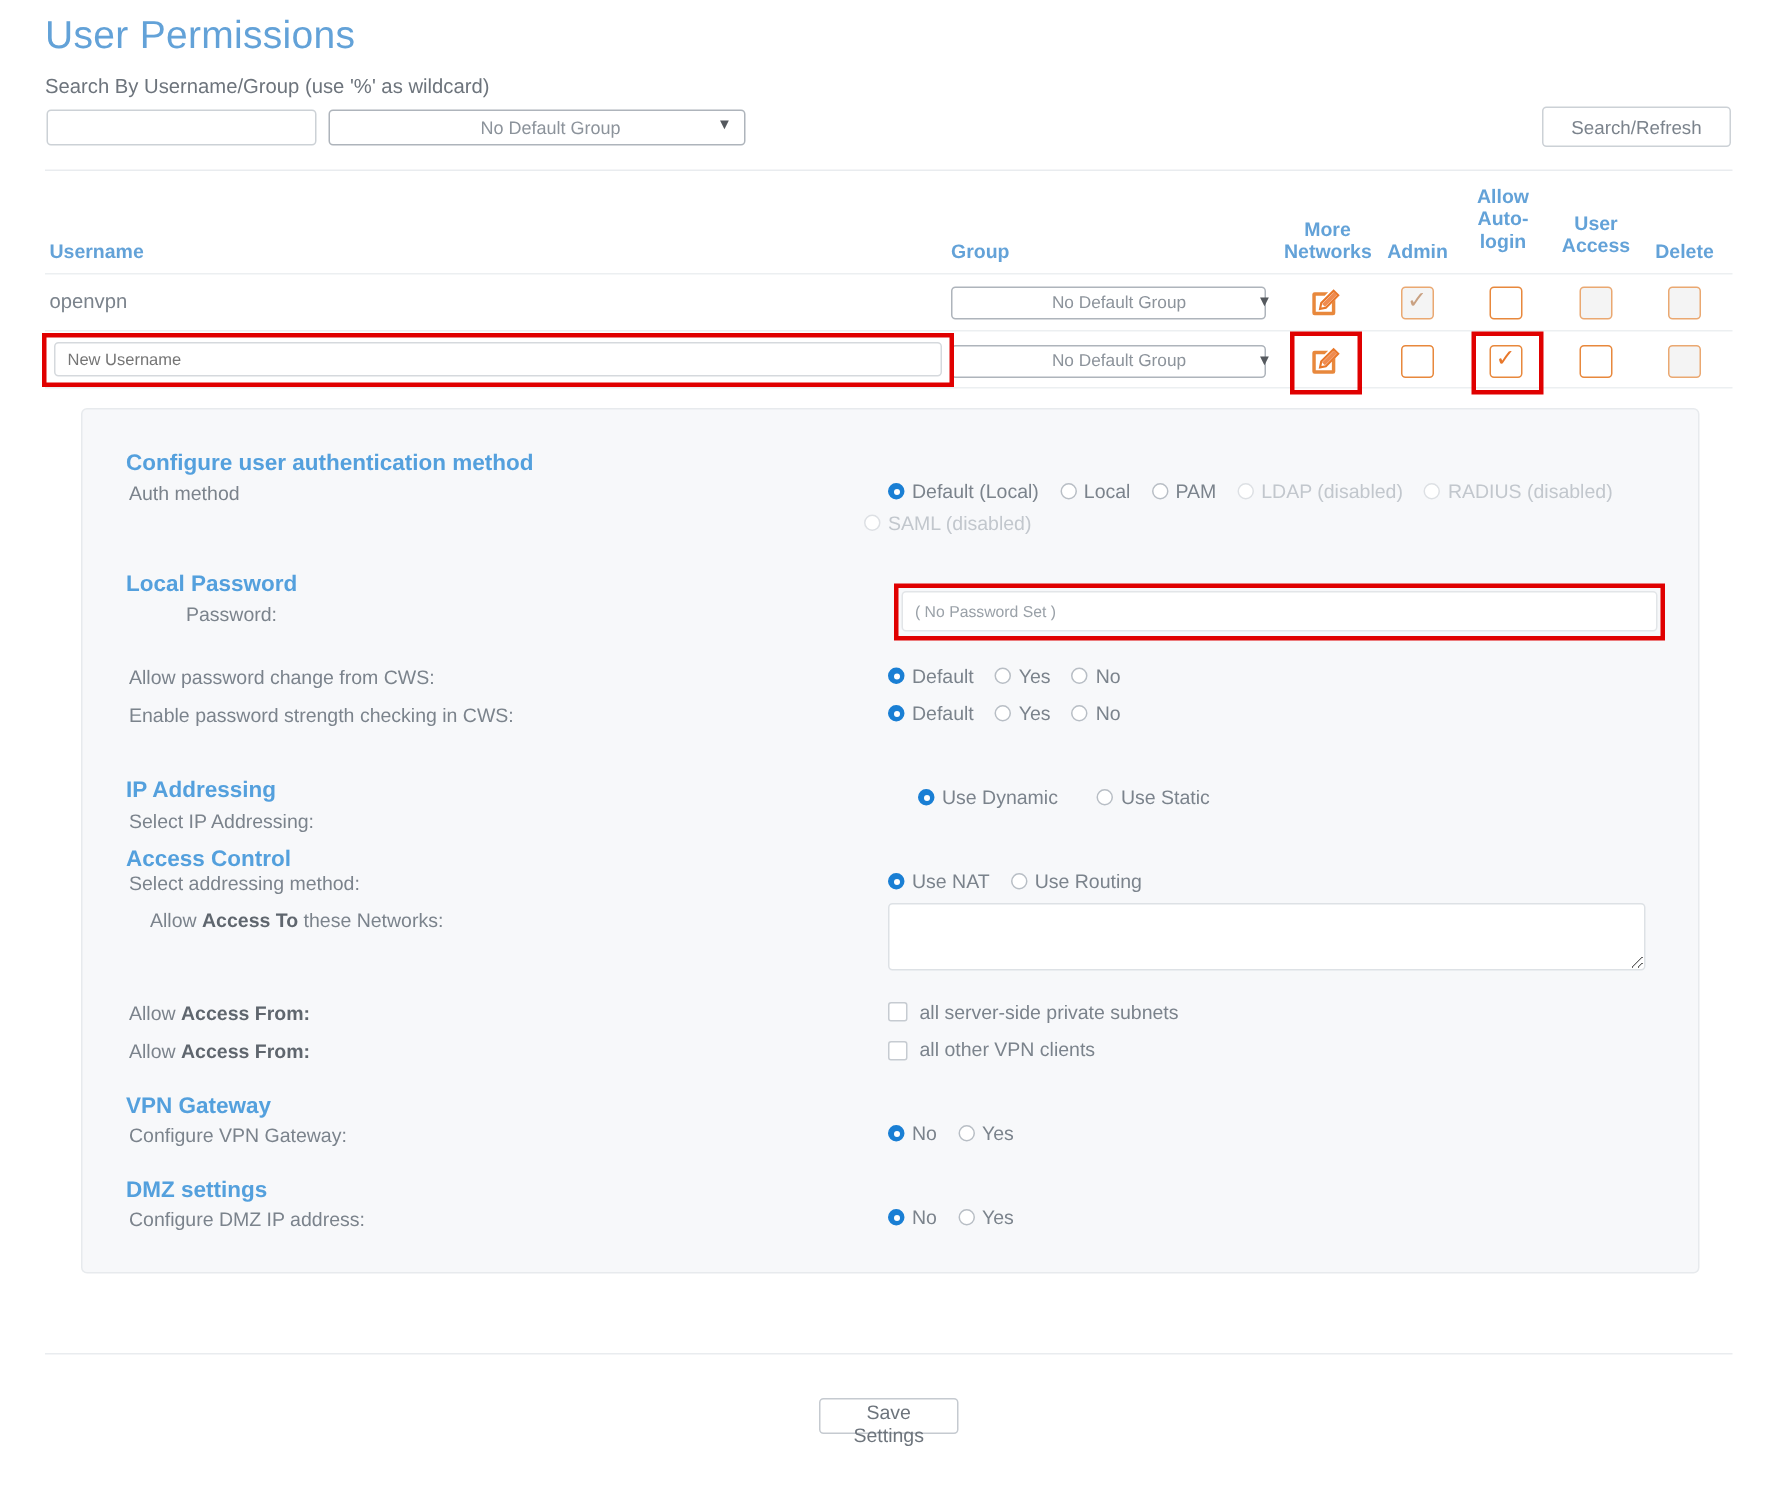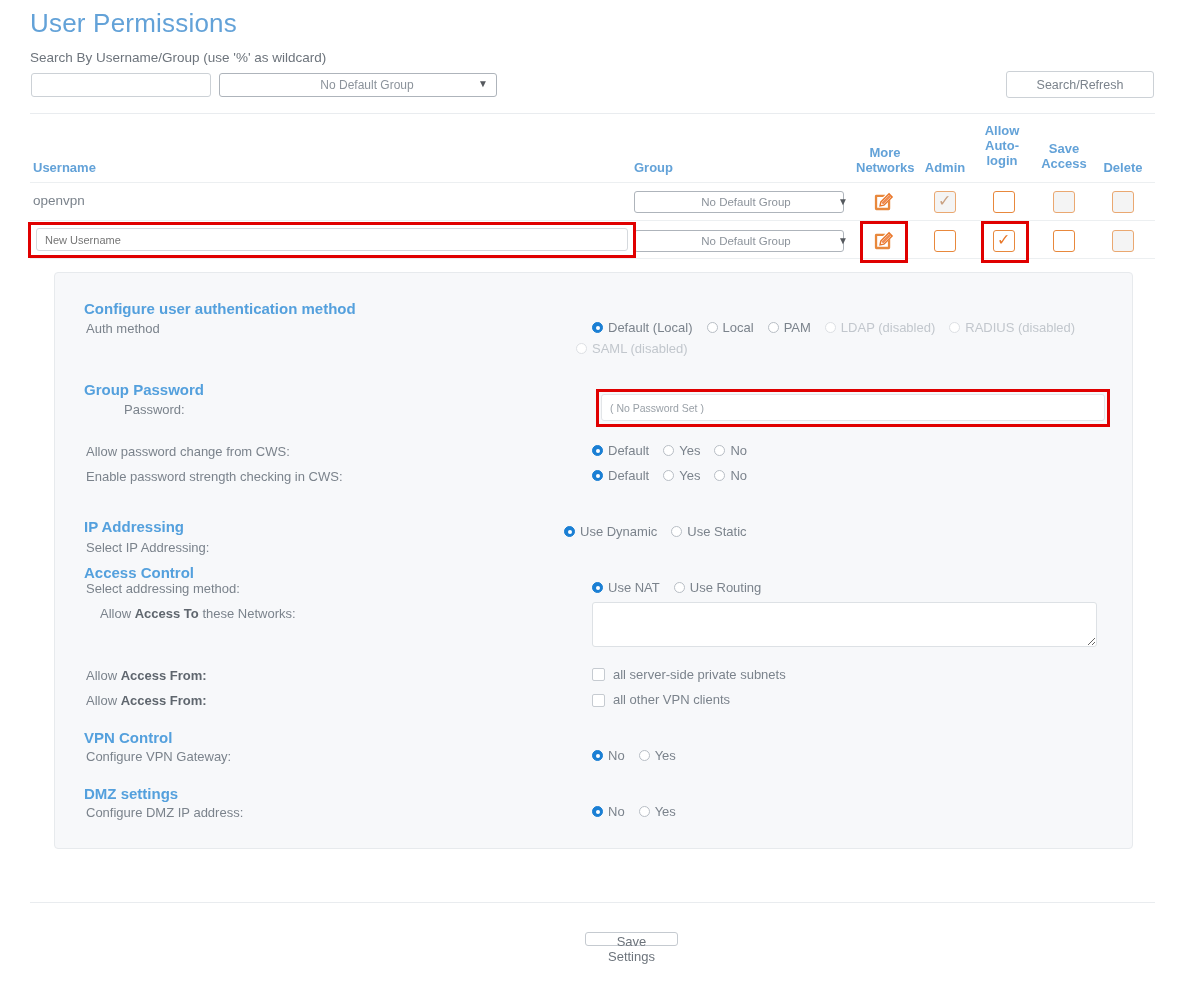"Search/Refresh" .search-btn { width: 148px -> 126px }
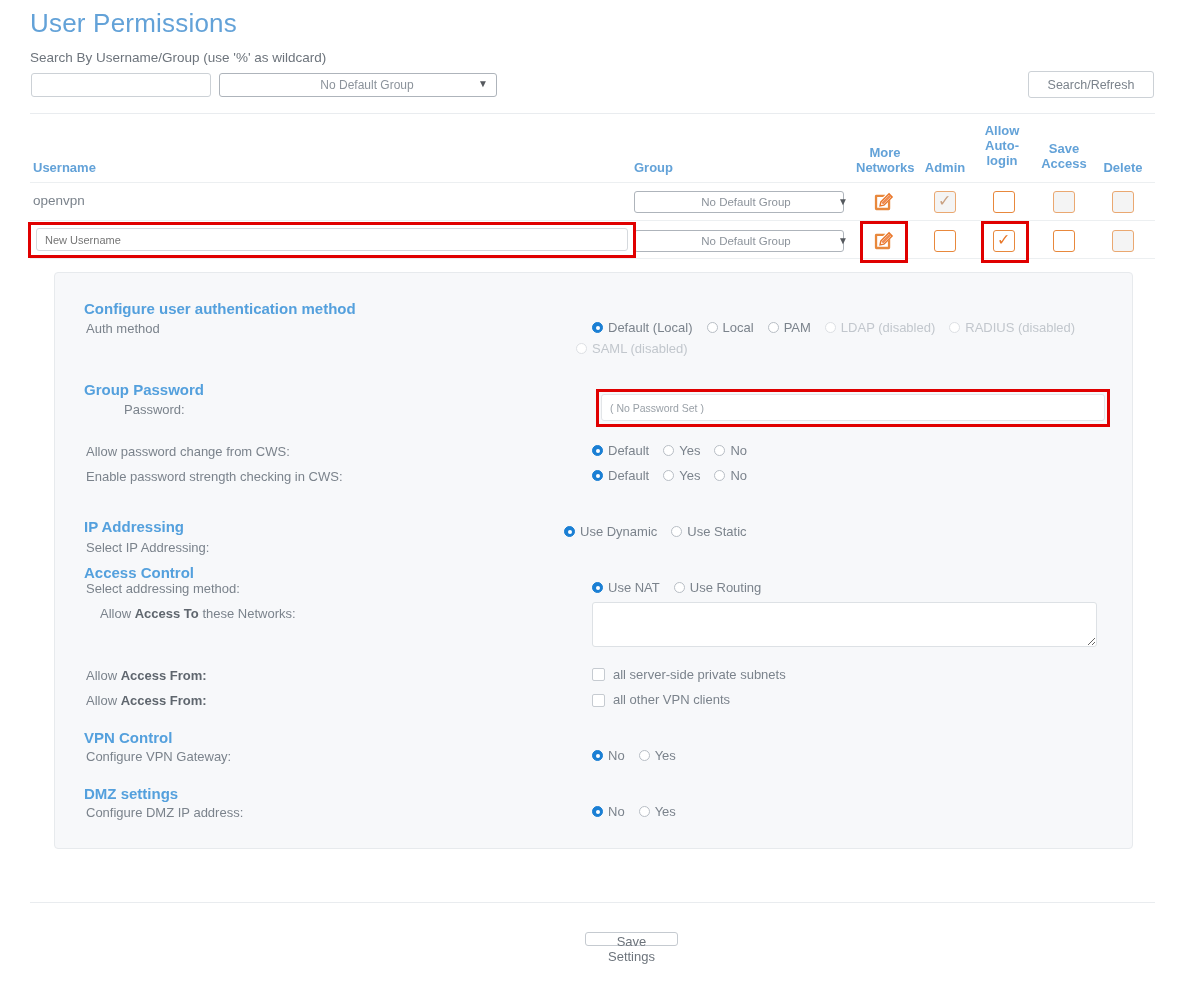"Save" div { text: Save -> User }
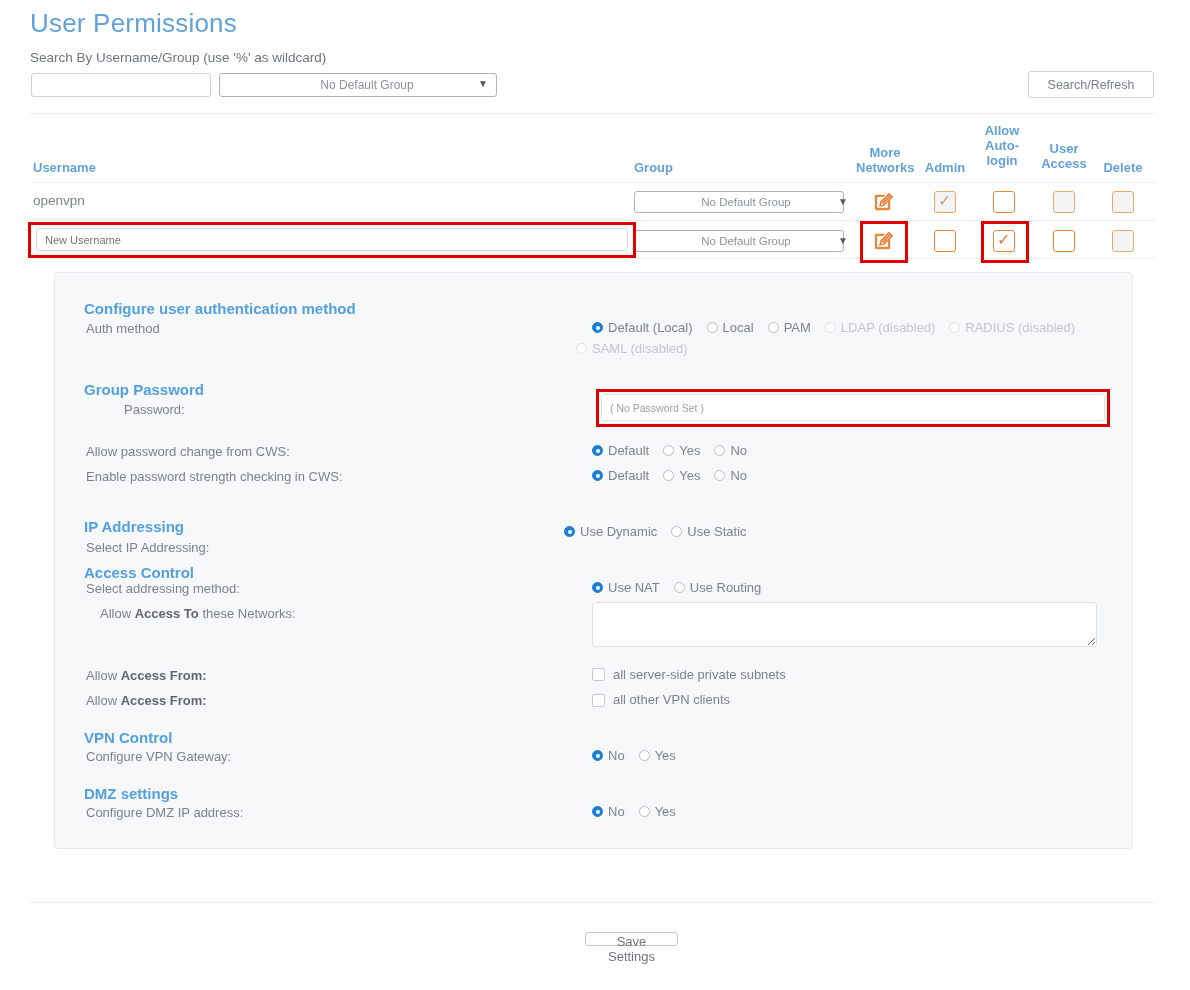"Group Password" div.sec-title { text: Group -> Local }
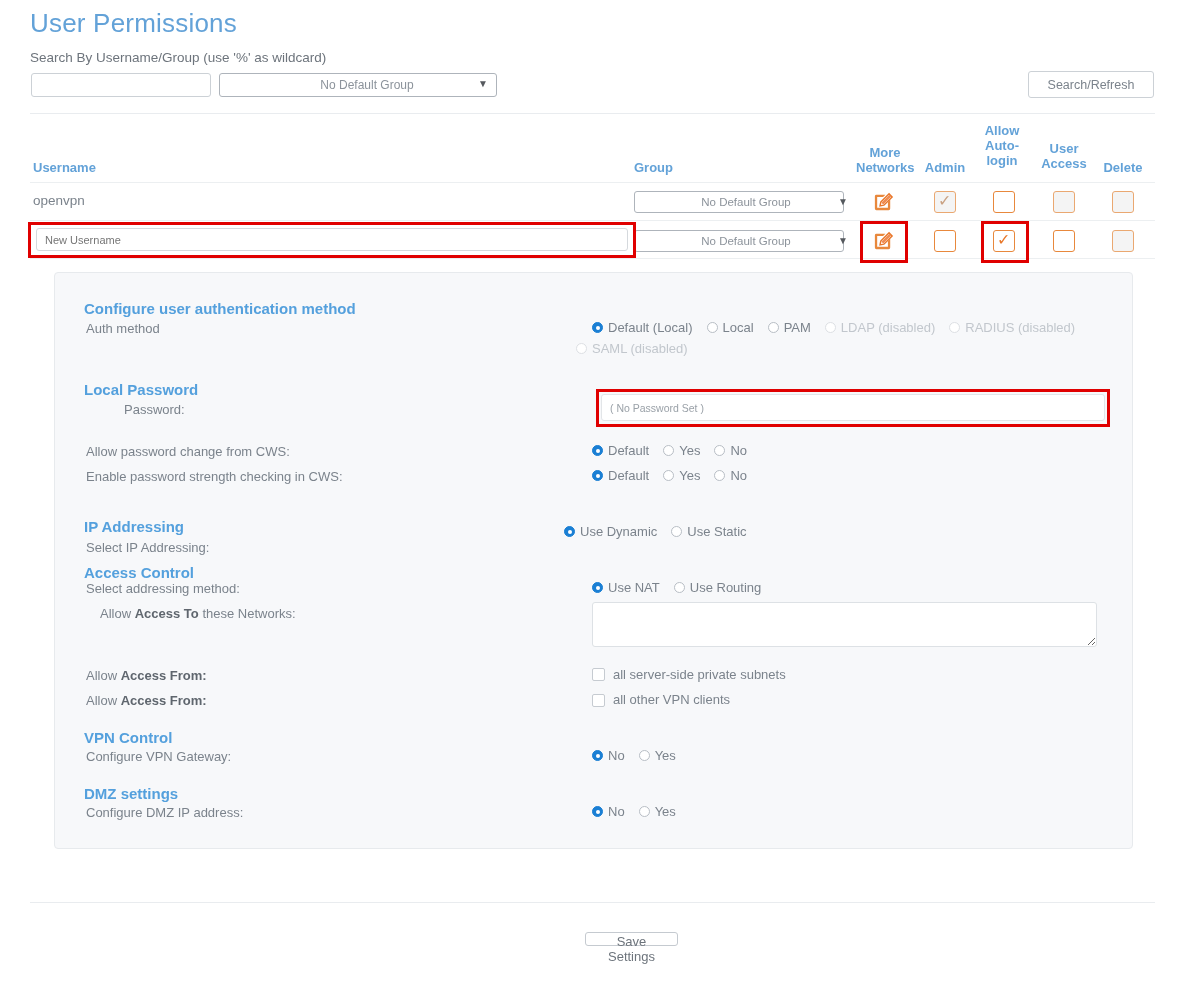"Use Dynamic" div.radio-row { gap: none -> 12px; left: 564px -> 612px }
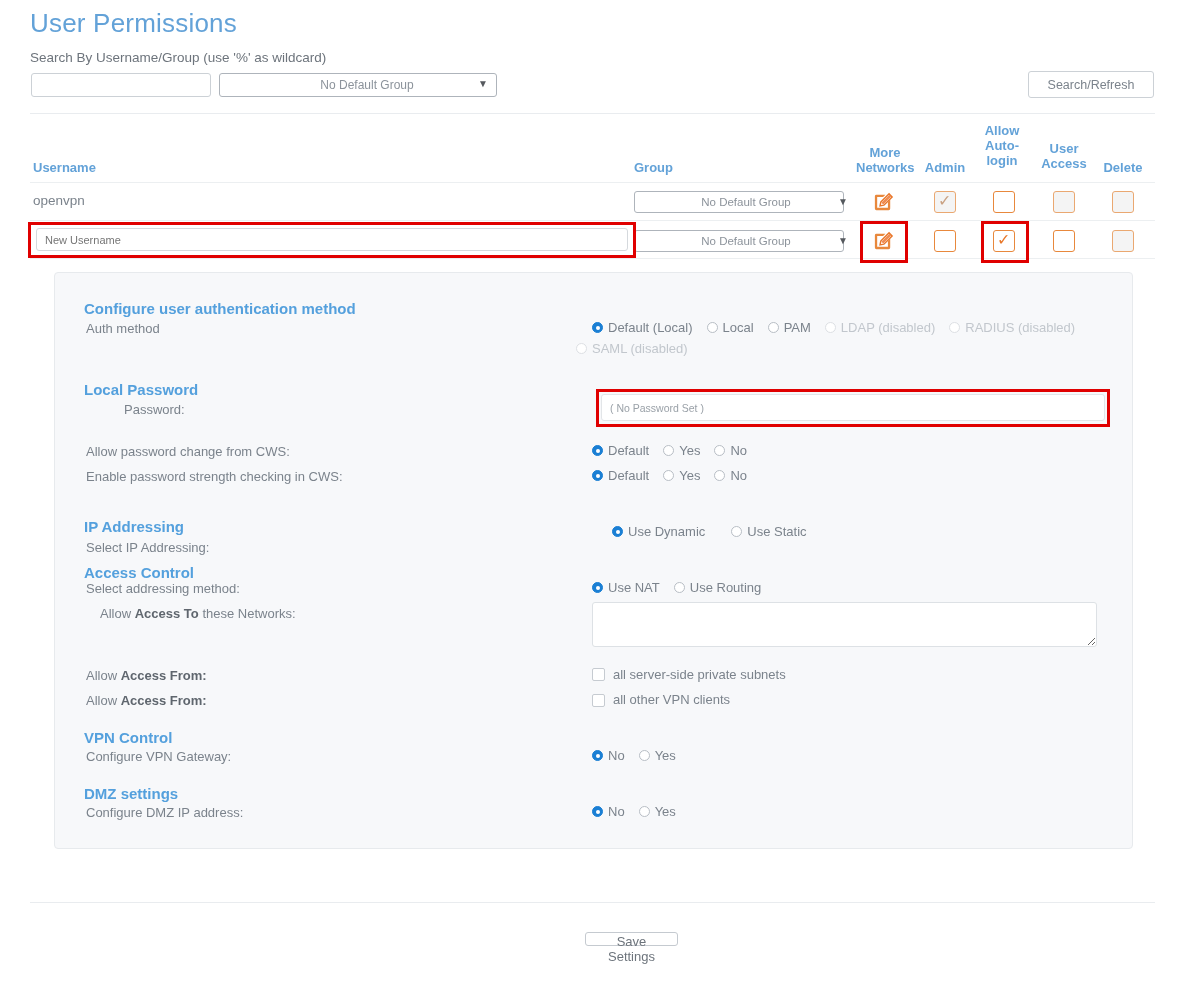"VPN Control" div.sec-title { text: Control -> Gateway }
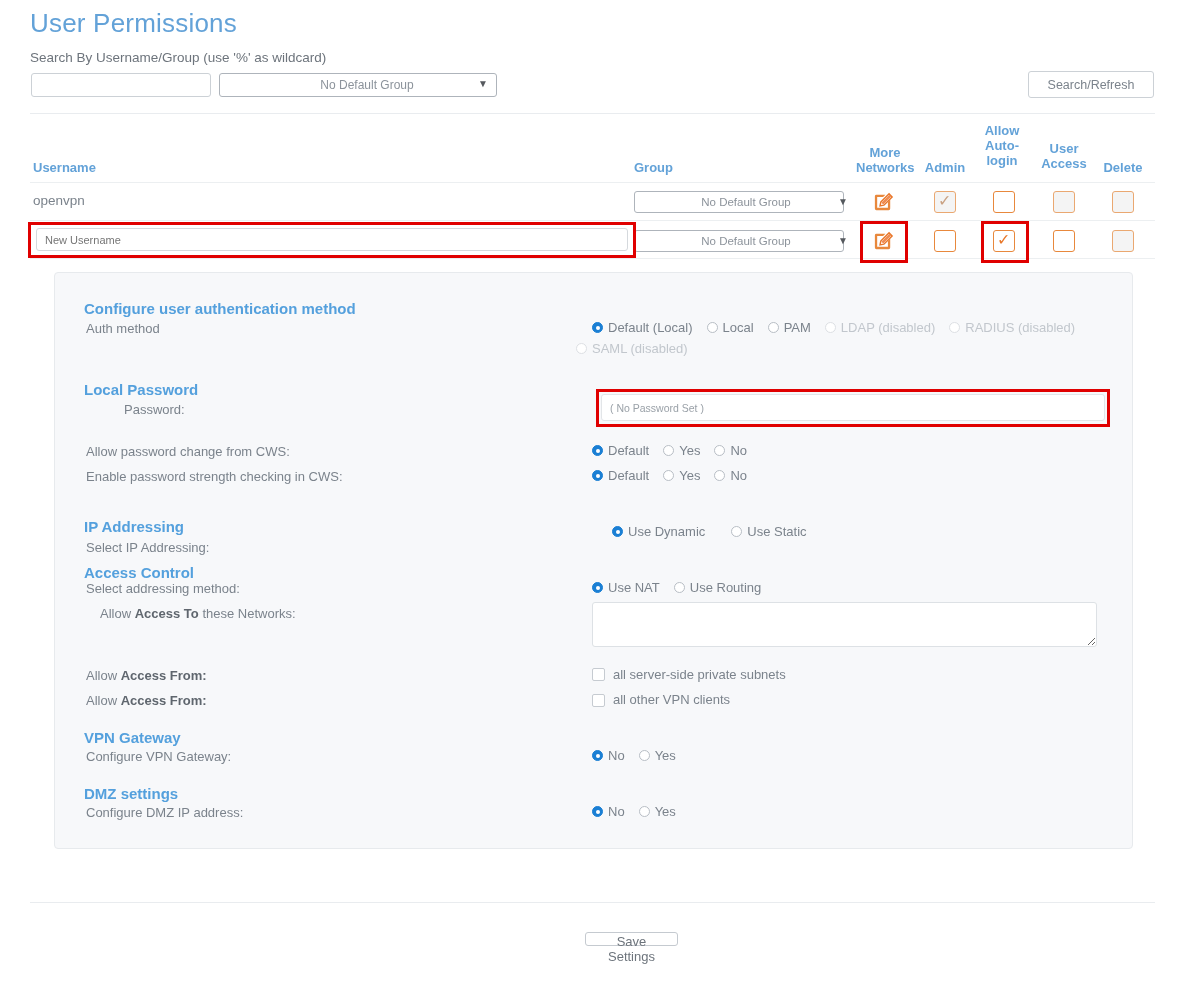"Save Settings" .save-btn { height: 14px -> 24px; margin-left: 39px -> none }
